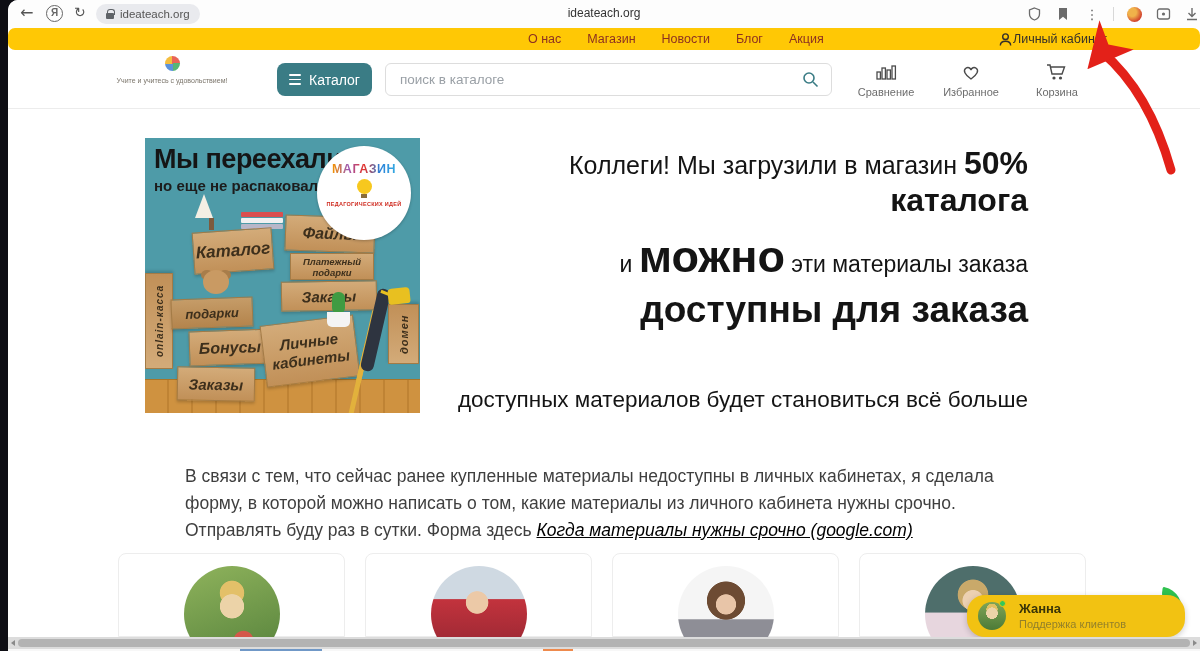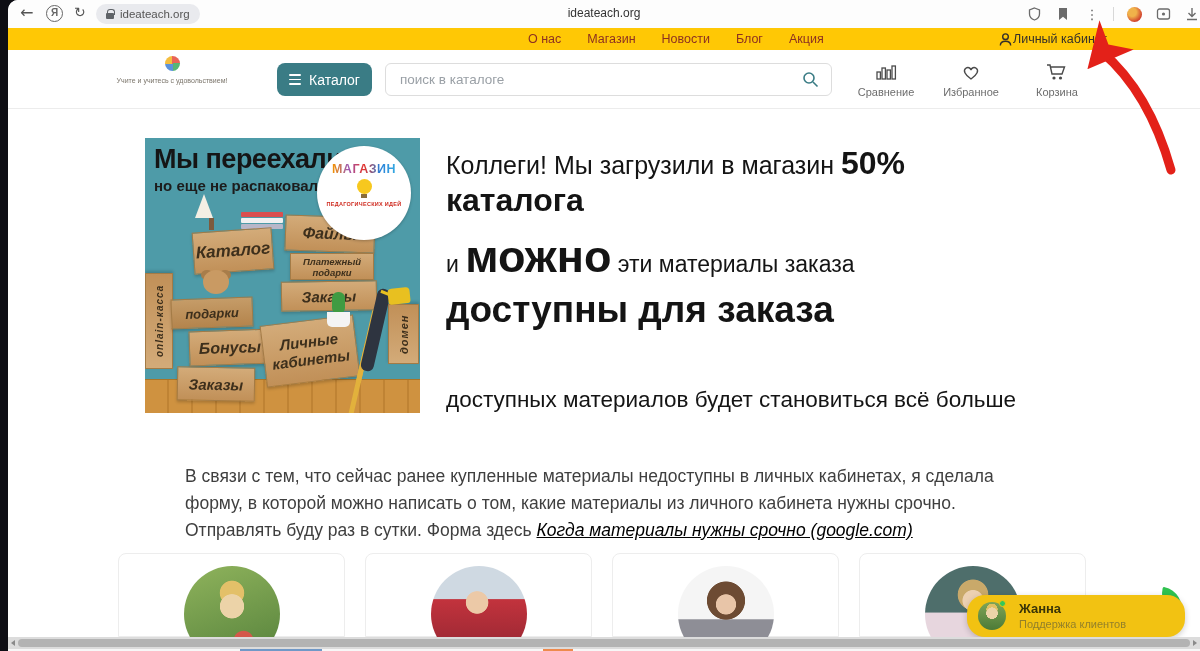"О нас" .topbar { border-radius: none -> 7px }
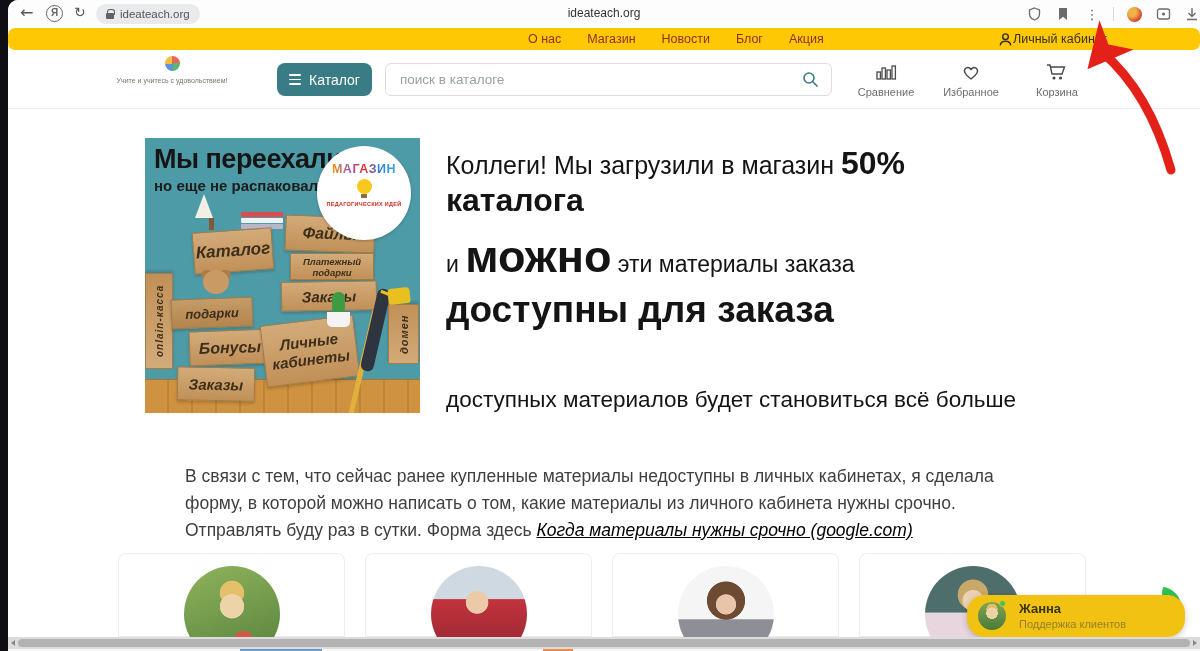"Коллеги! Мы загрузили в магазин" .announce { text-align: left -> right }
